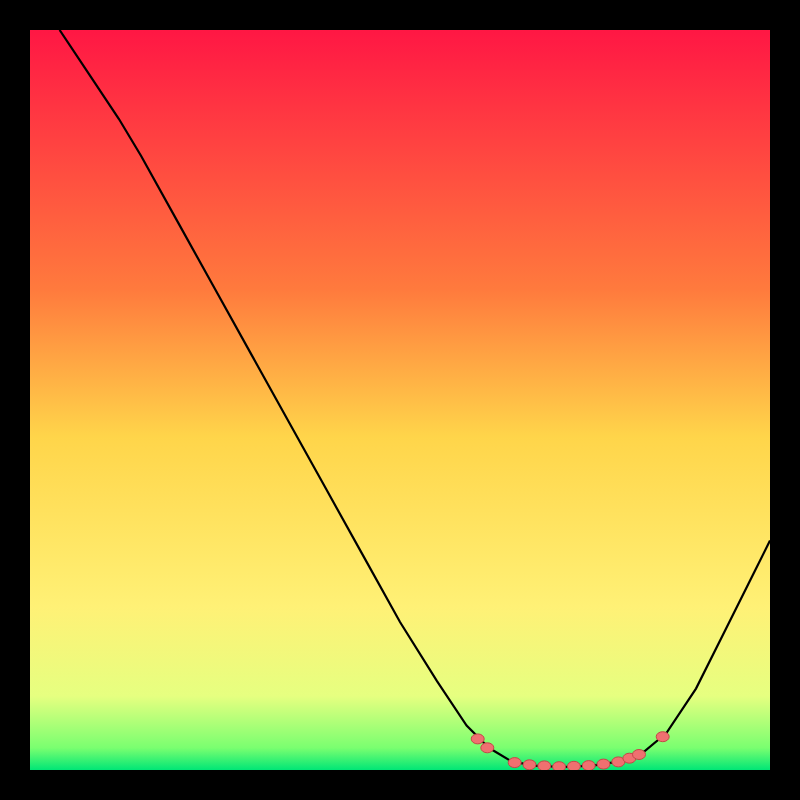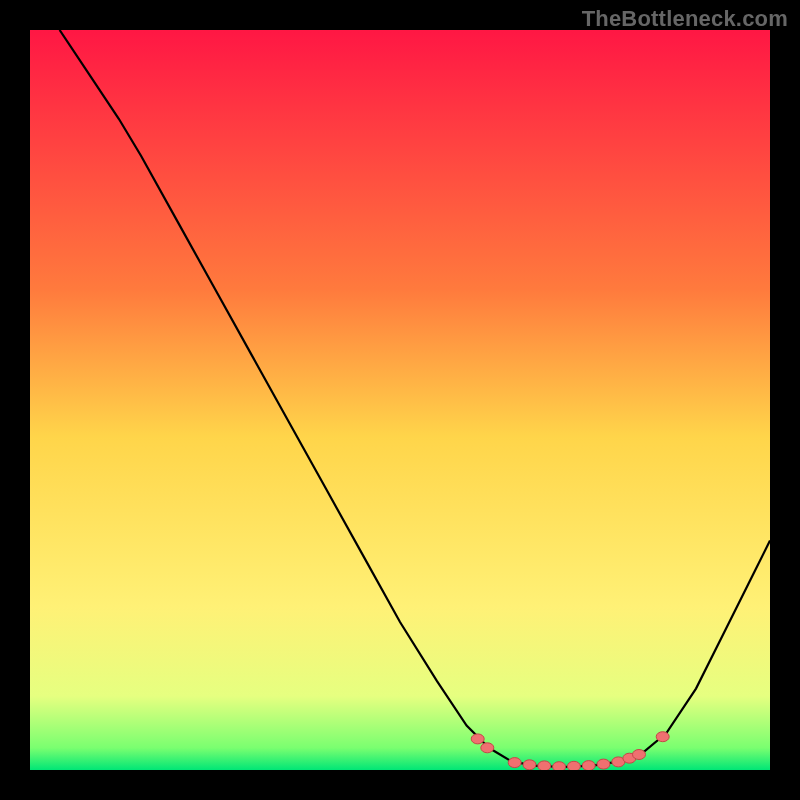"TheBottleneck.com" div.watermark { html: <div>TheBottleneck.com</div> -> none }
